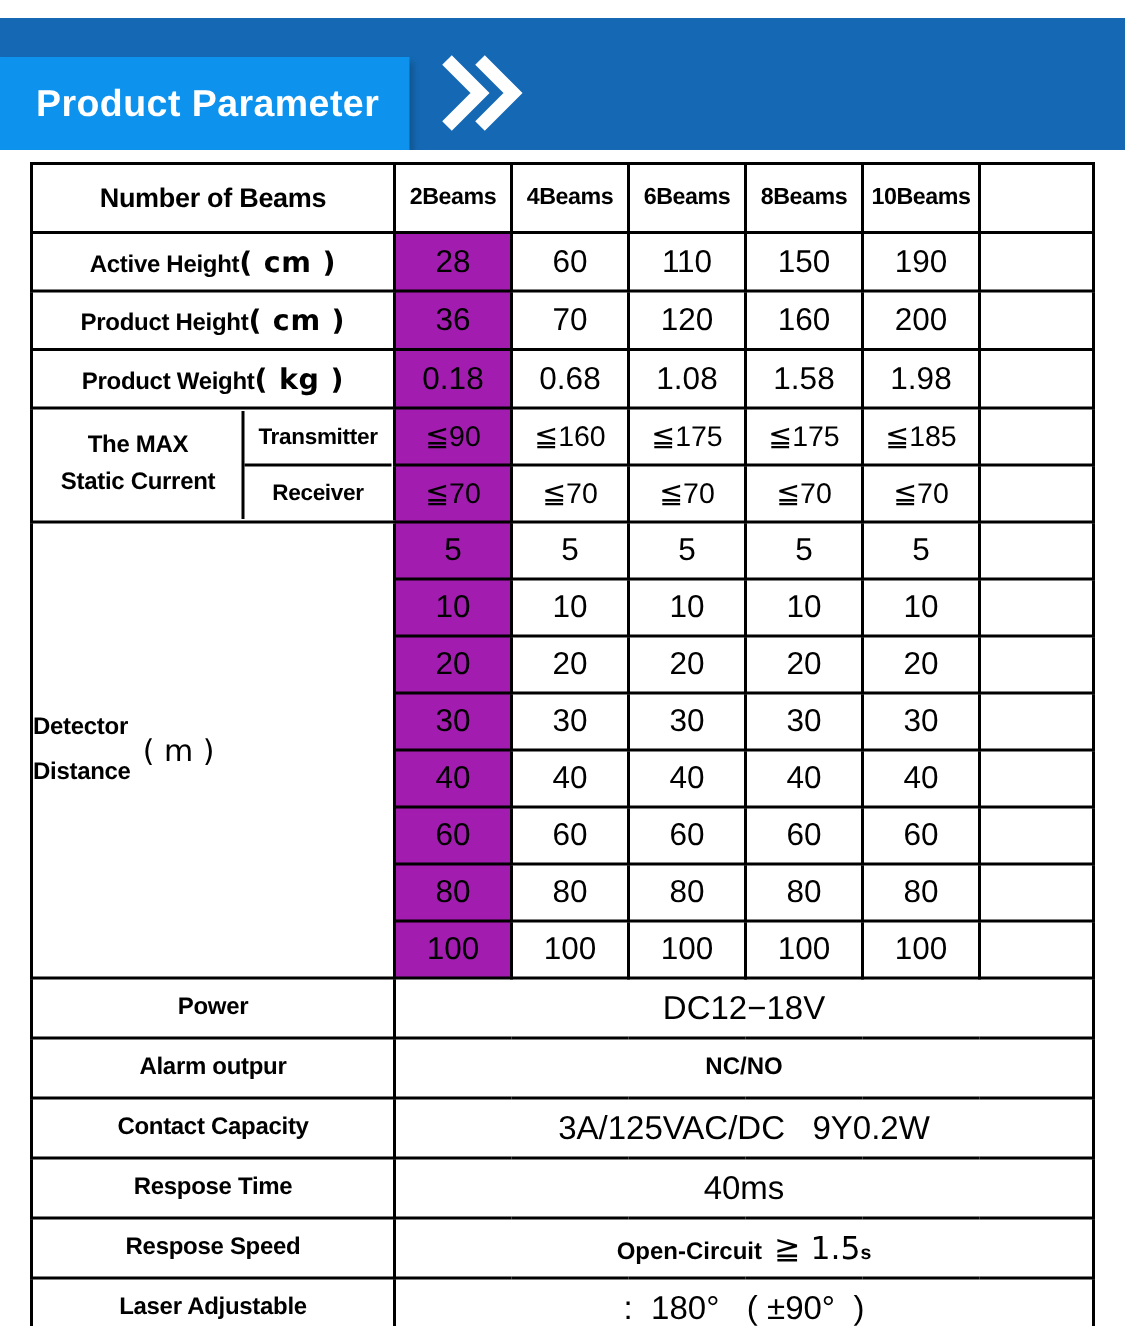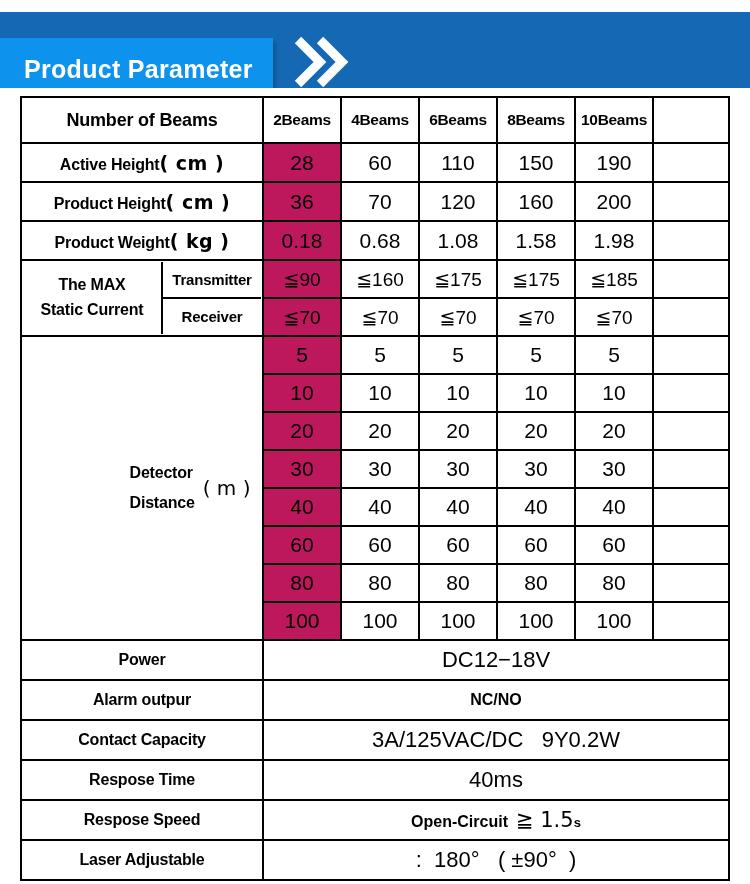"Product Parameter" .banner { height: 76px -> 88px }
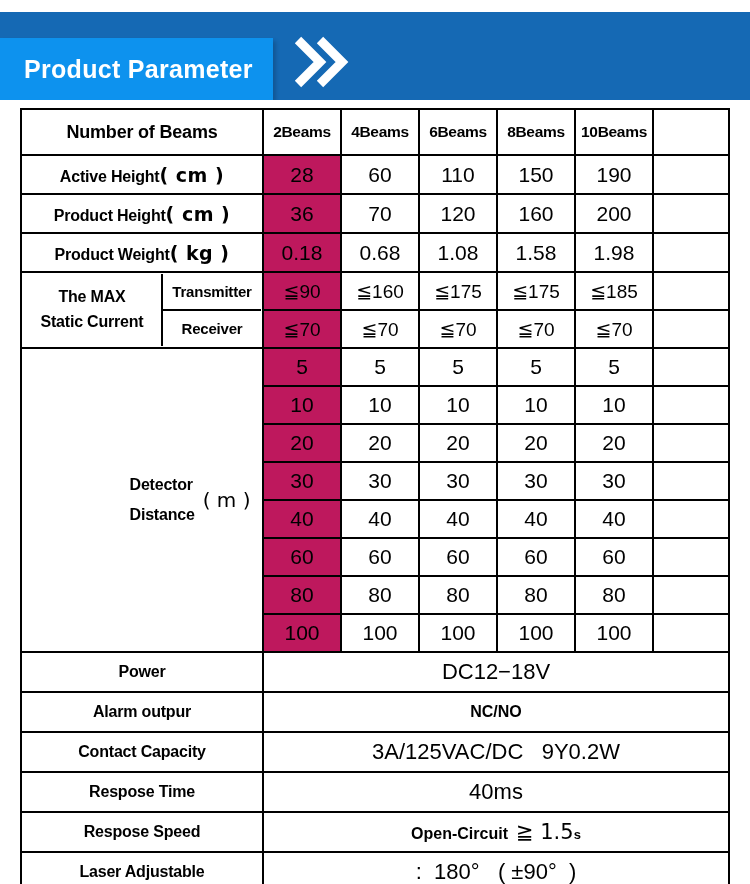"28" .gray { background: #be185d -> #a21caf }
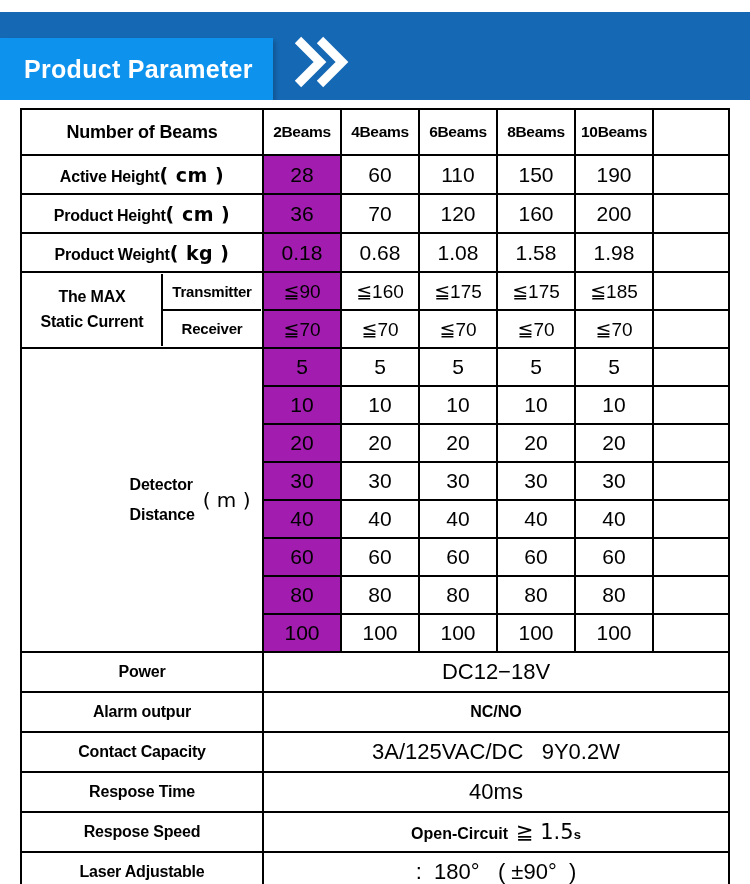"Detector" .dd-inner { justify-content: center -> none; padding-left: 48px -> none }
